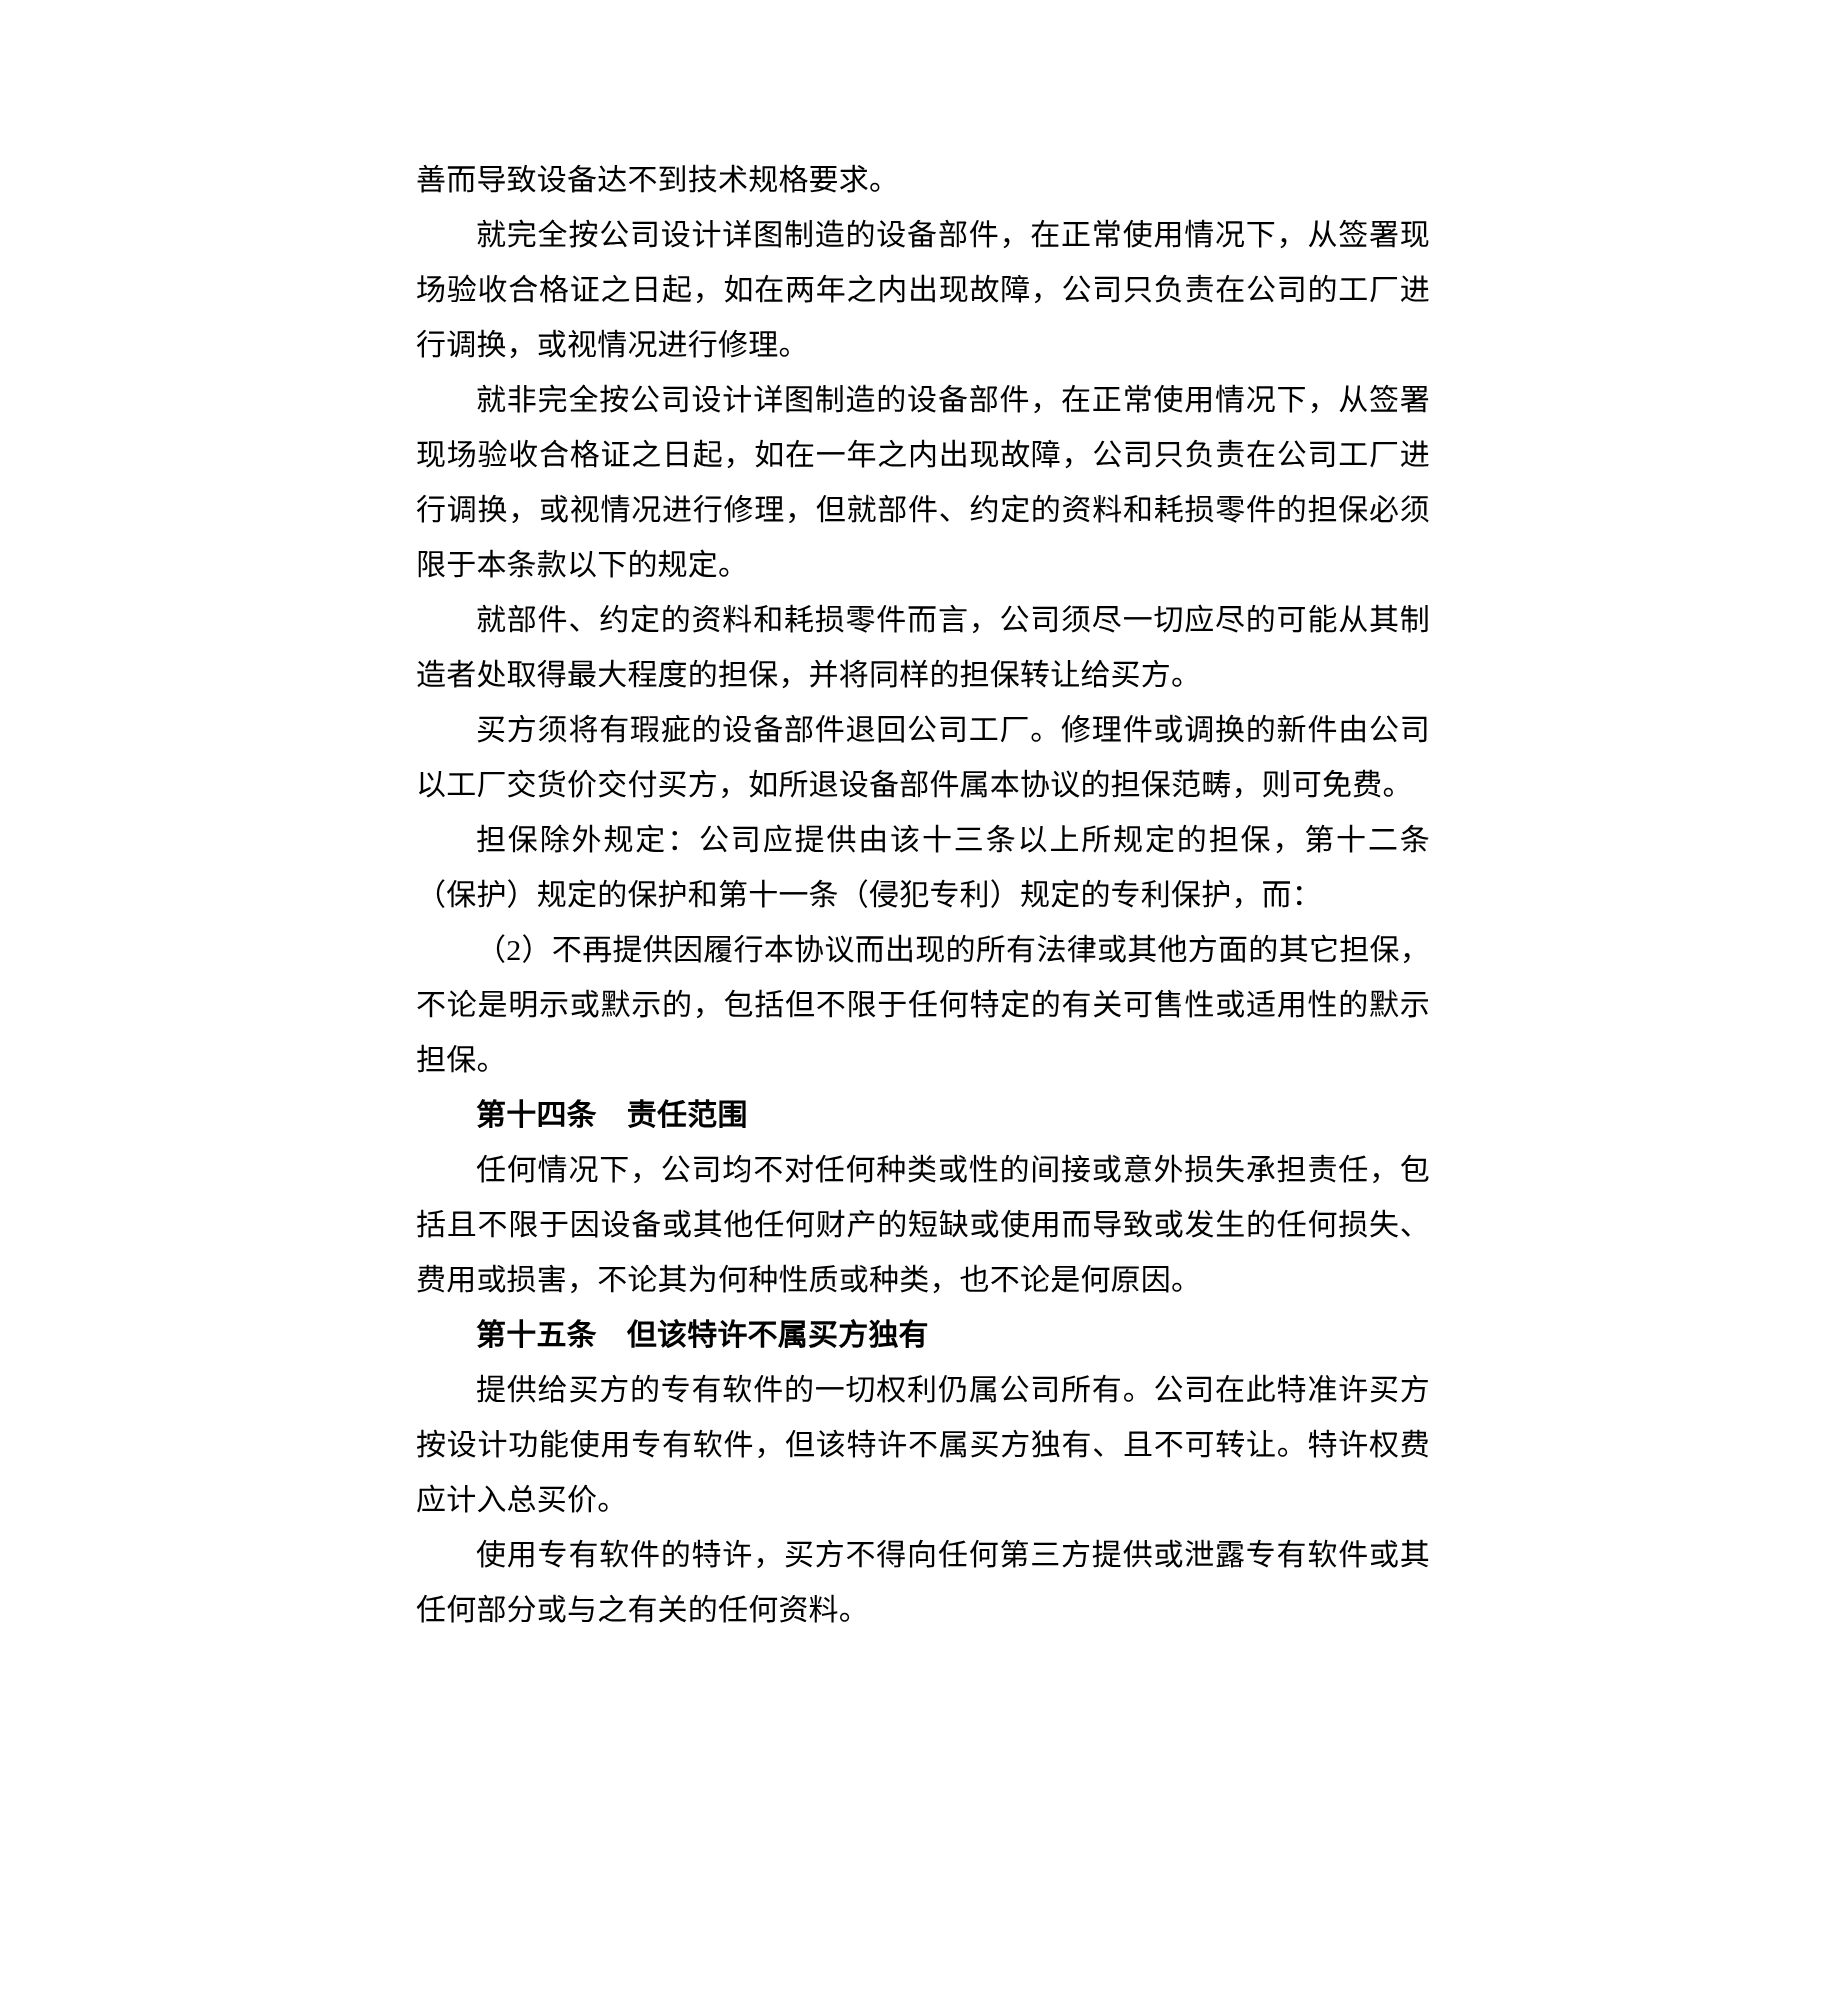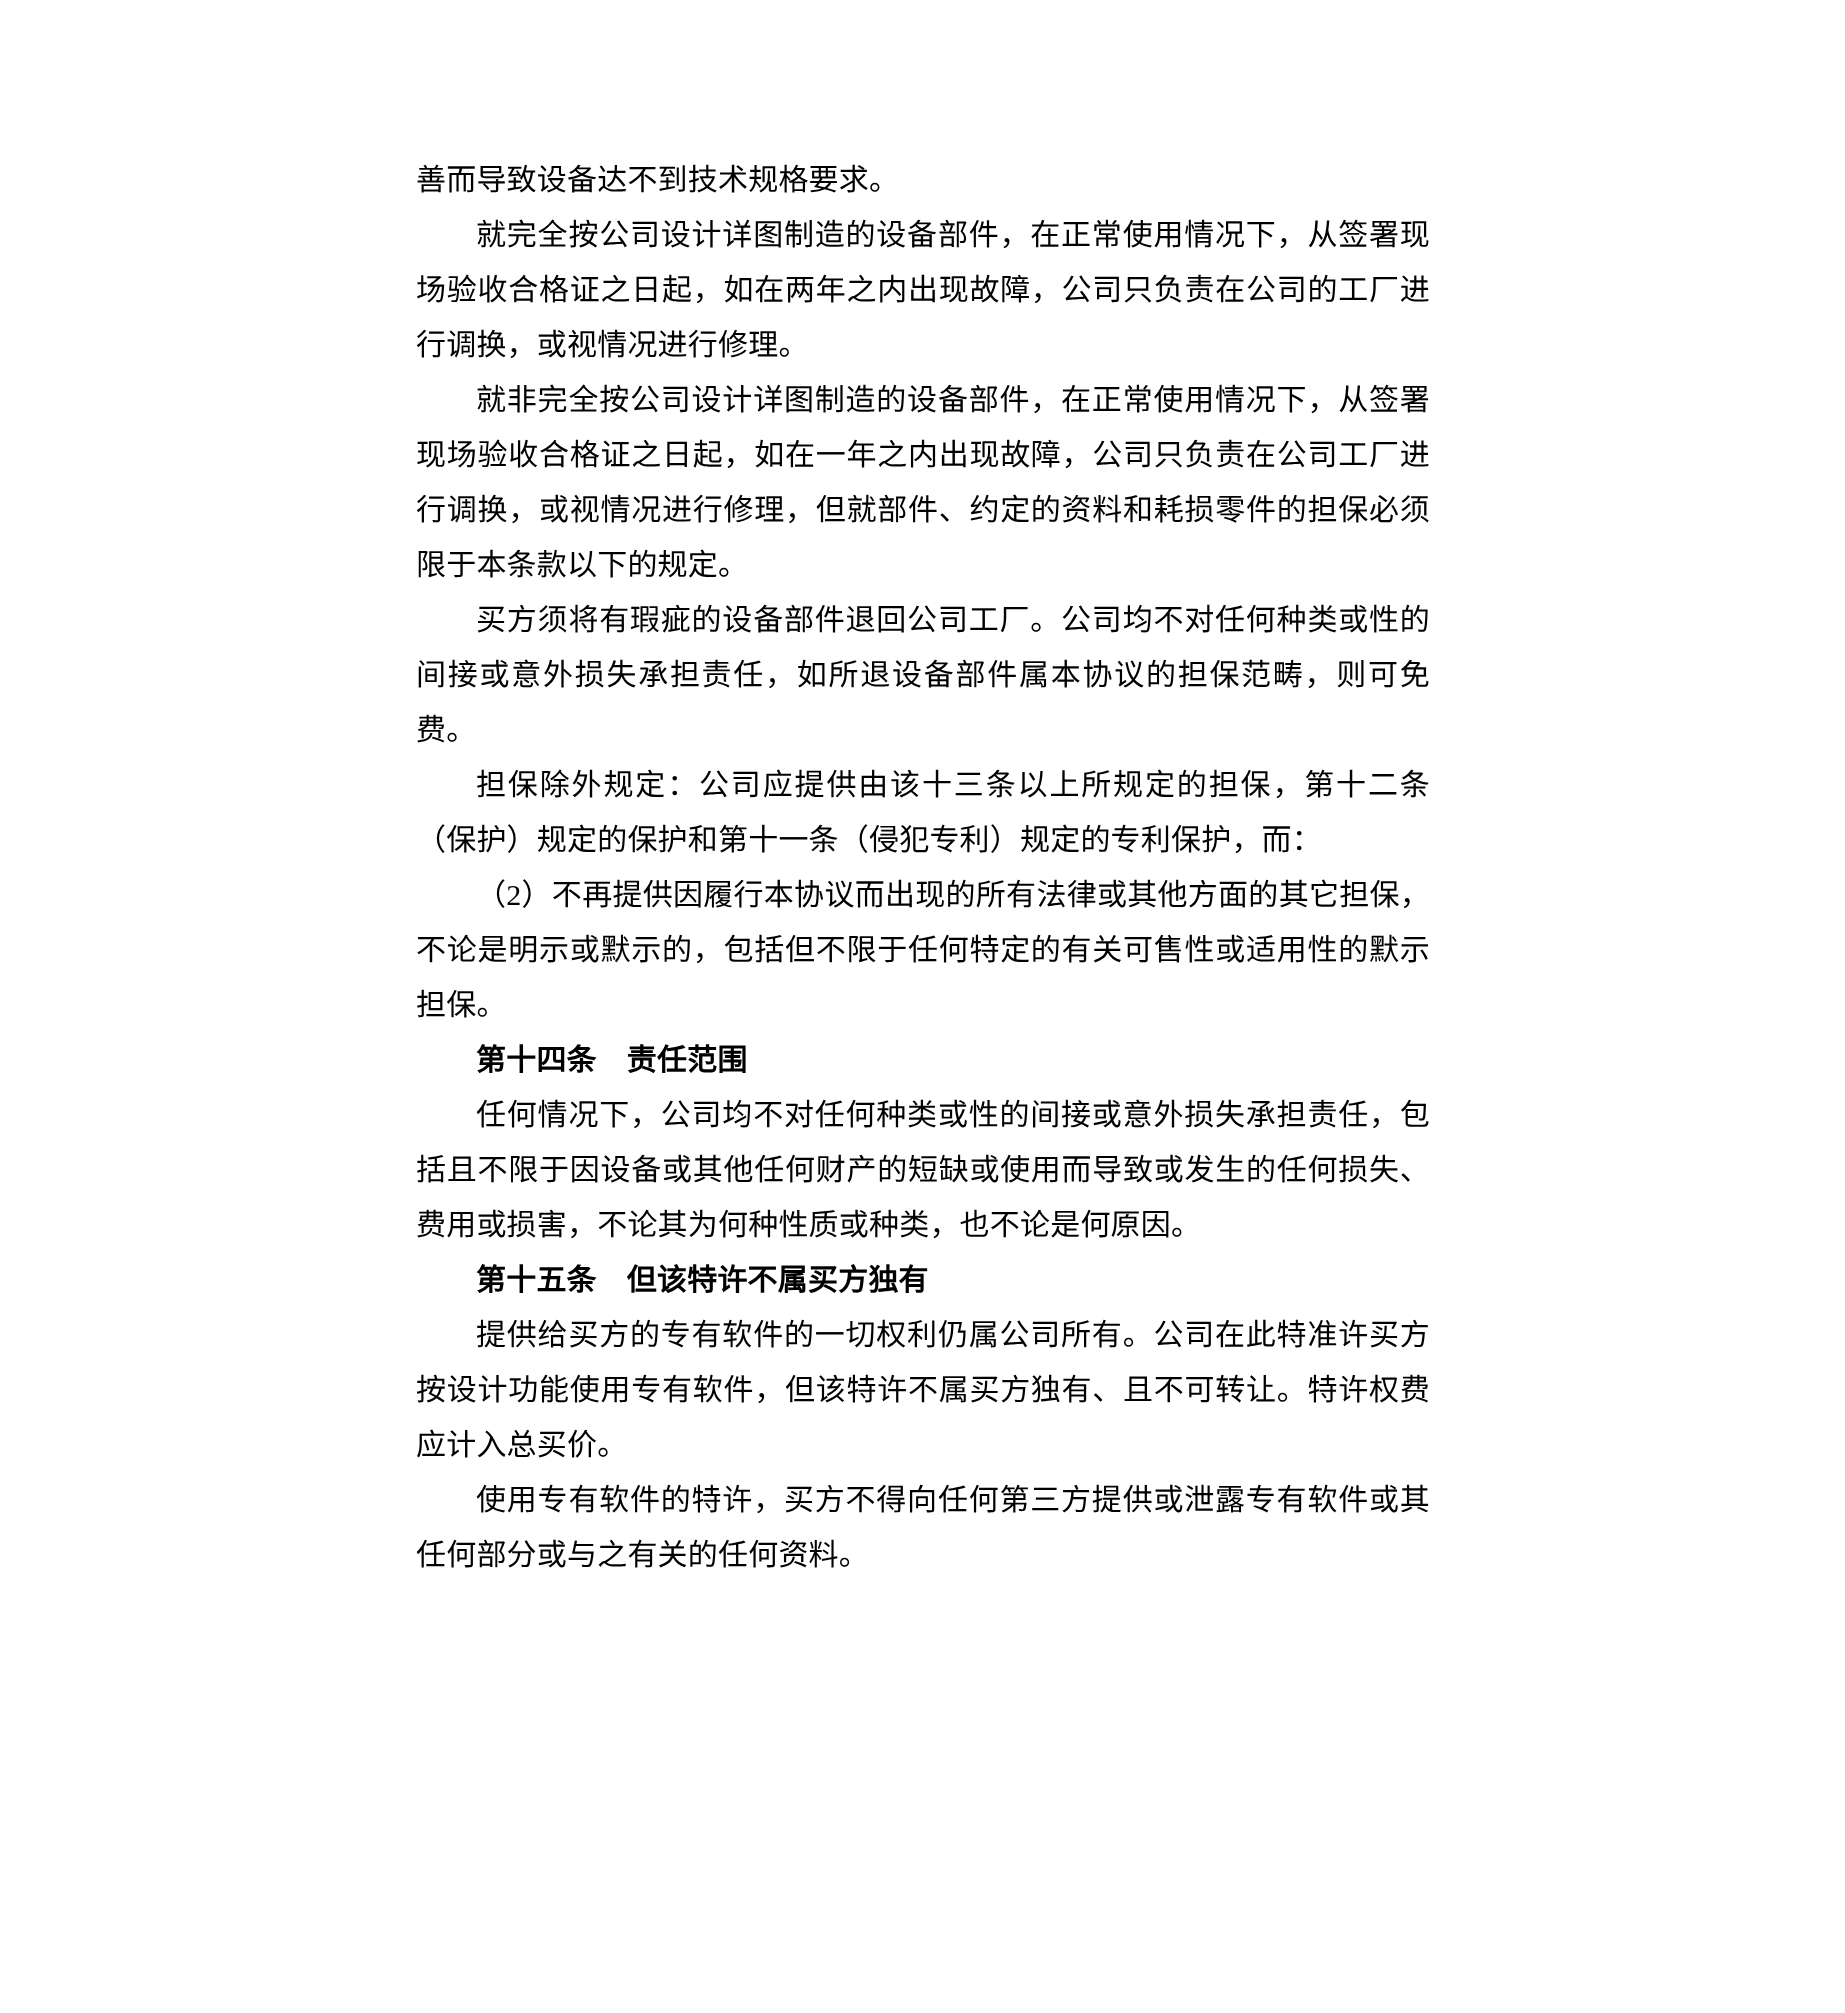"就部件、约定的资料和耗损零件而言，公司须尽一切应尽的可能从其制造者处取得最大程度" p.p-indent { html: none -> <p>就部件、约定的资料和耗损零件而言，公司须尽一切应尽的可能从其制造者处取得最大程度的担保，并将同样的担保转让给买方。</p> }
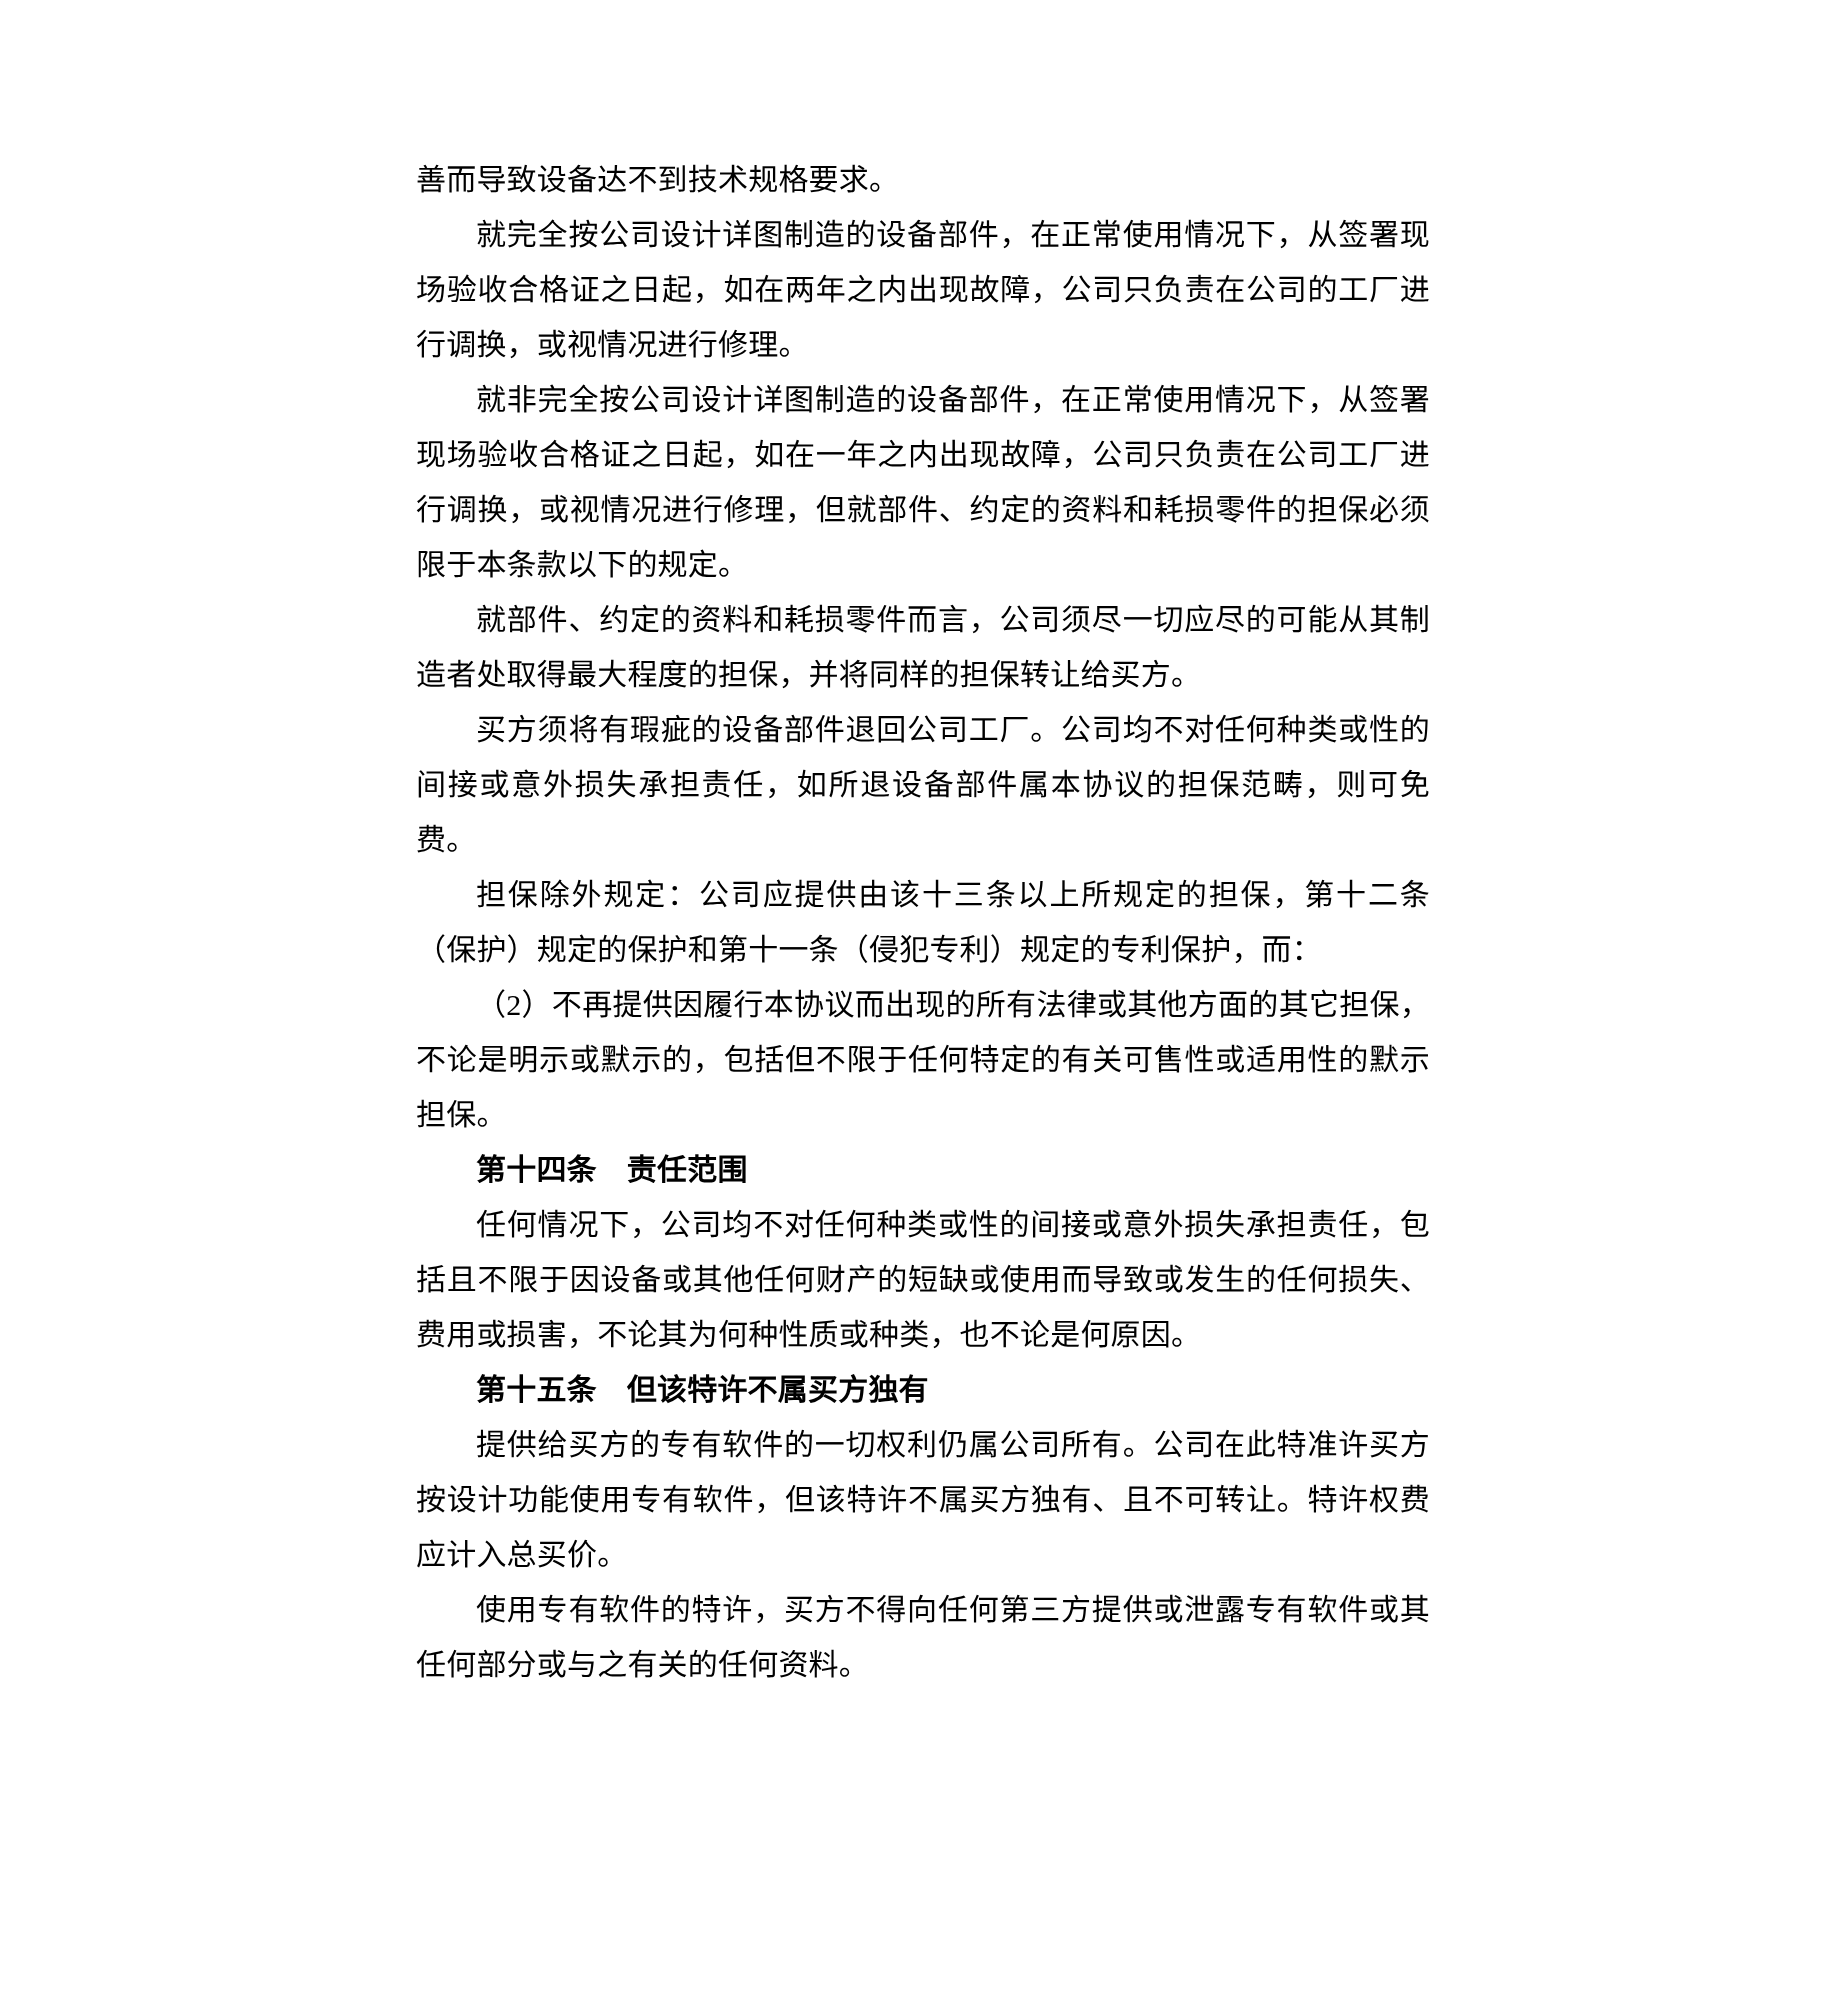"买方须将有瑕疵的设备部件退回公司工厂。公司均不对任何种类或性的间接或意外损失承担" p.p-indent { text: 公司均不对任何种类或性的间接或意外损失承担责任 -> 修理件或调换的新件由公司以工厂交货价交付买方 }
